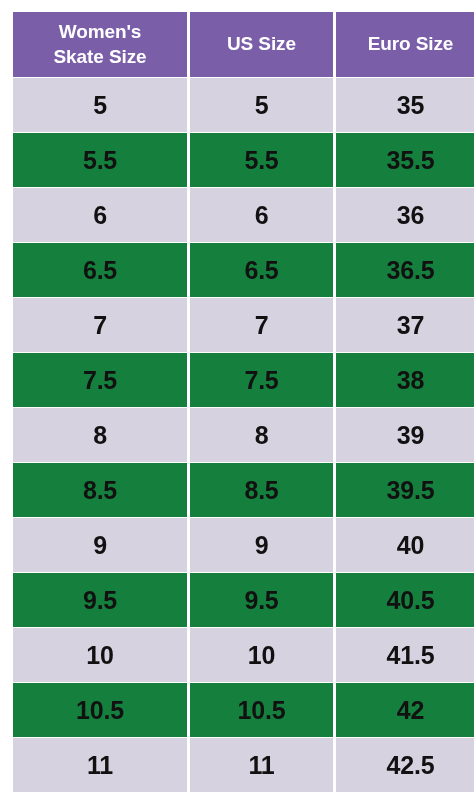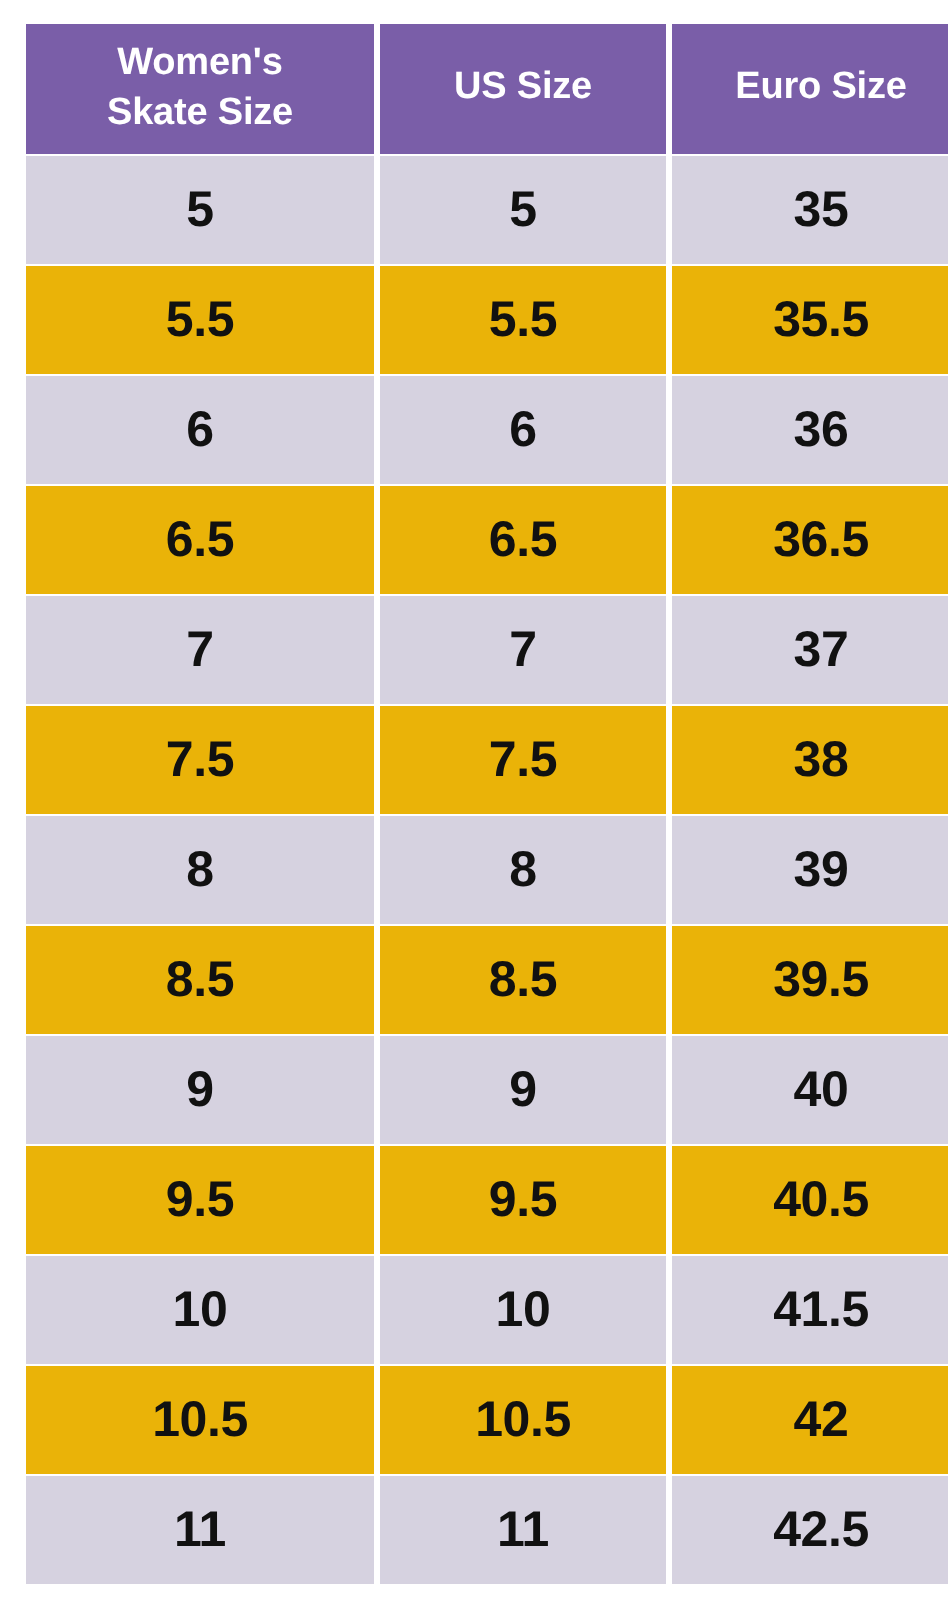"5.5" .chart-table tbody tr.row-light td { background: #eab308 -> #15803d }
